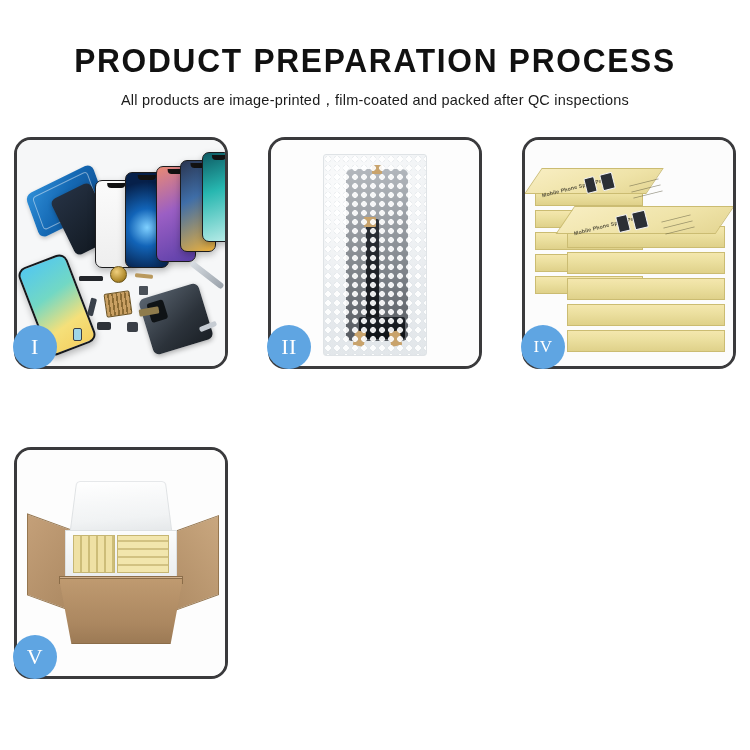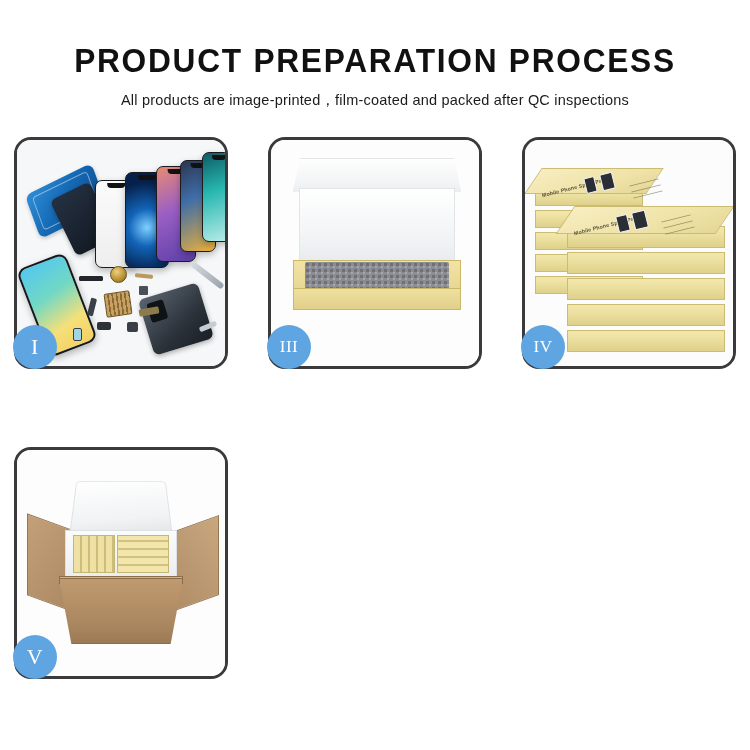"II" div.panel { html: none -> <div> <div> <div> <div></div> <div></div> <div></div> <div></div> <div></div> <div></div> <div></div> </div> </div> <div>II</div> </div> }
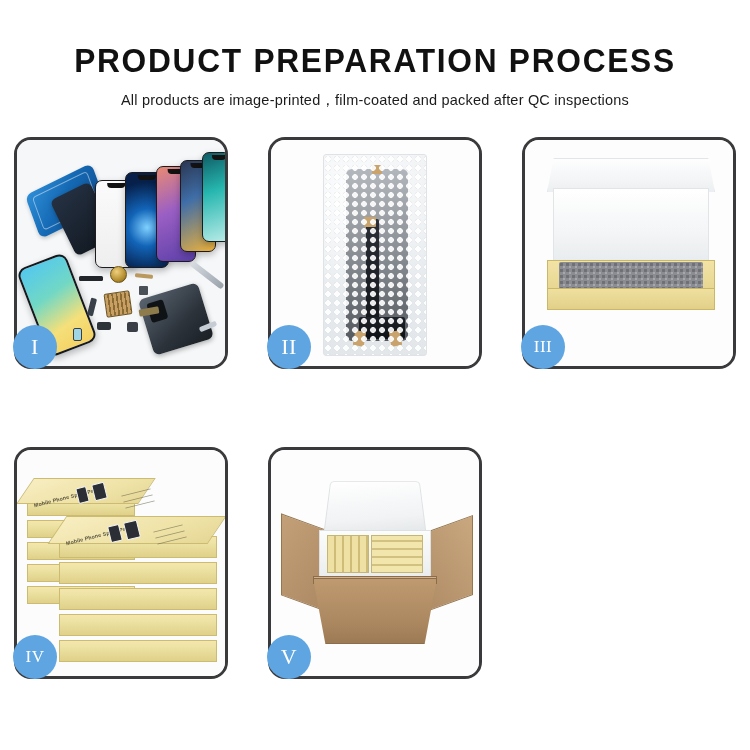"III" div.panel { html: <div> <div> <div></div> <div></div> <div></div> <div></div> <div></div> </div> <div>III</div> </div> -> none }
